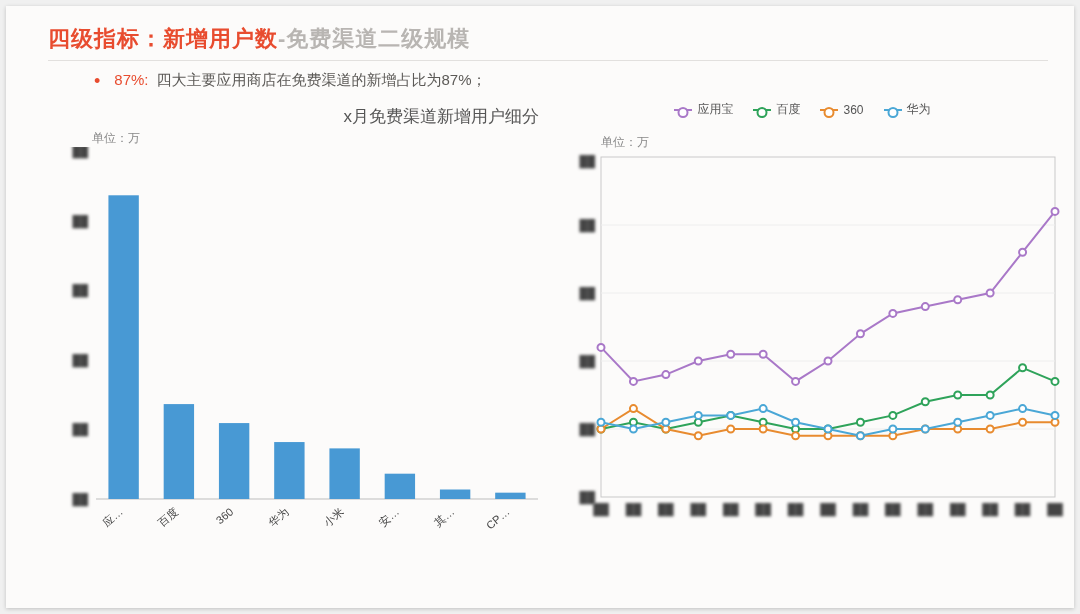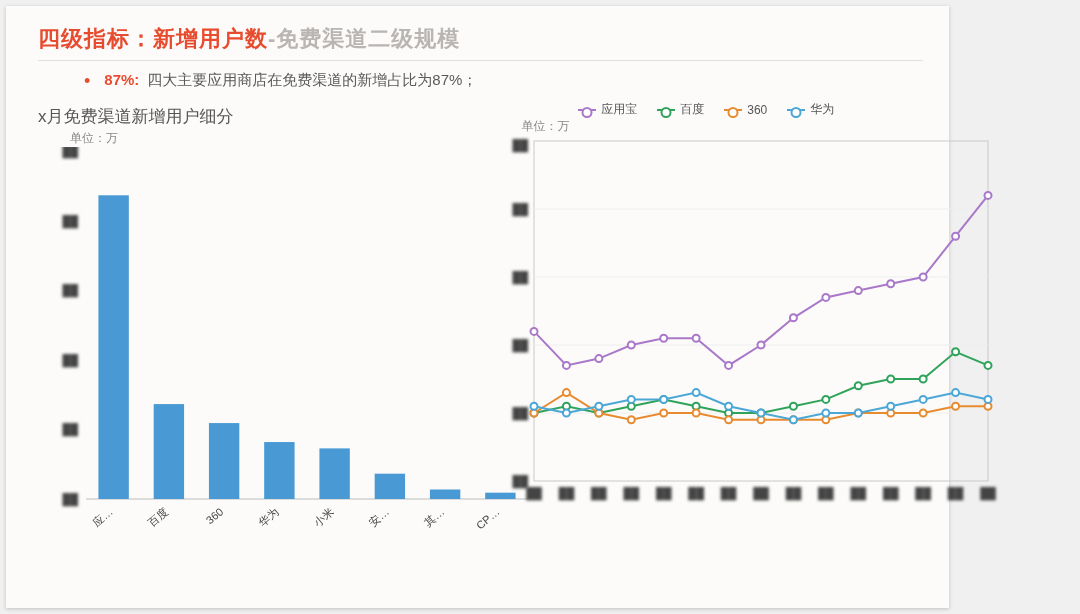"四级指标：新增用户数-免费渠道二级规模" .page { padding: 18px 26px 12px 32px -> 18px 26px 12px 42px; width: 943px -> 1068px }
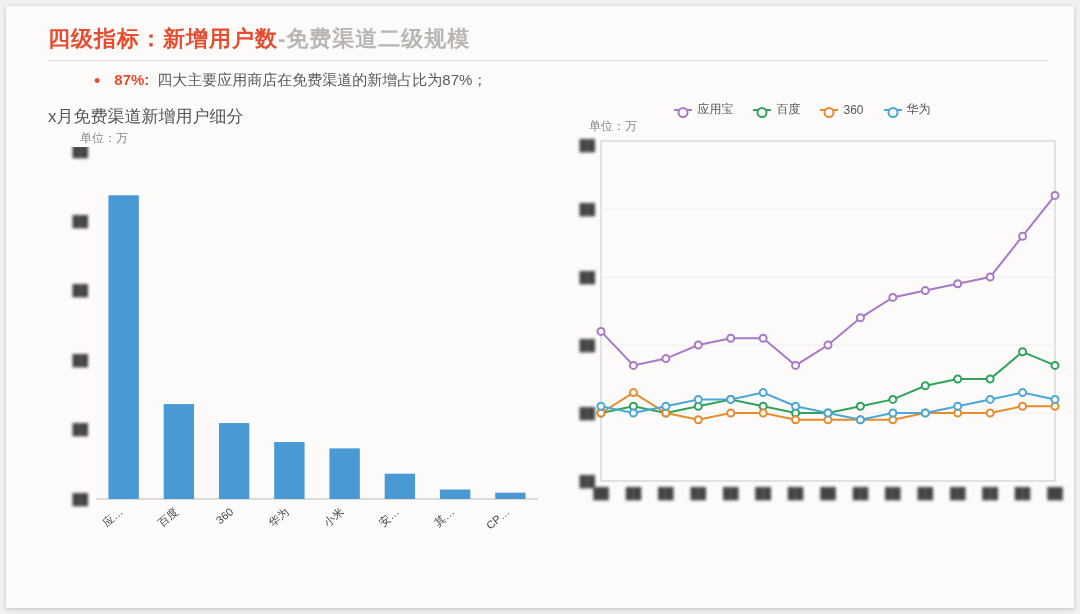"87%:" .pct { font-weight: 700 -> 400 }
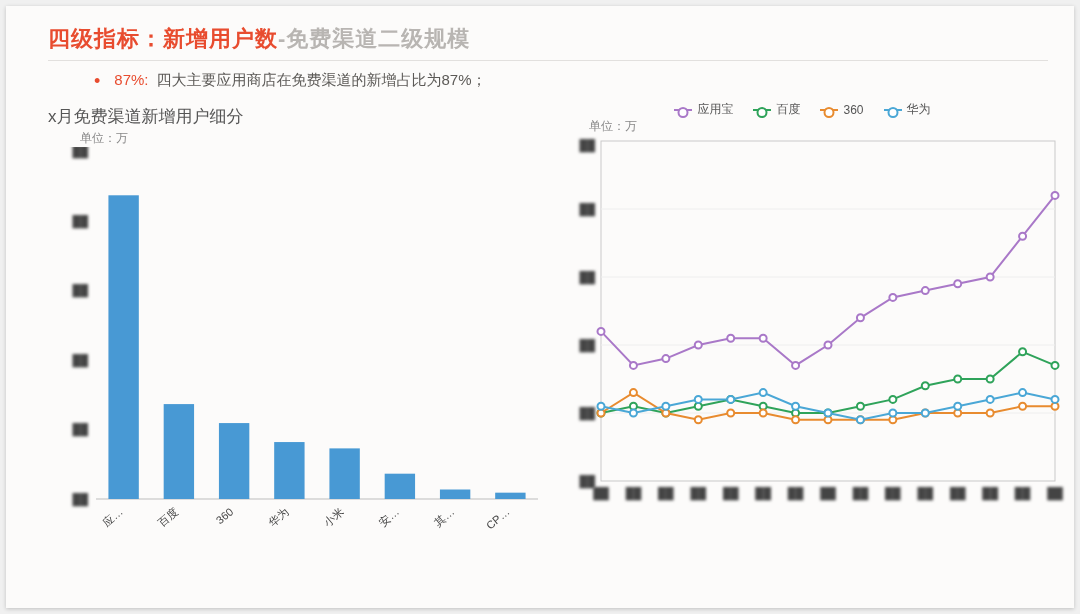"x月免费渠道新增用户细分" .chart-title { text-align: left -> right }
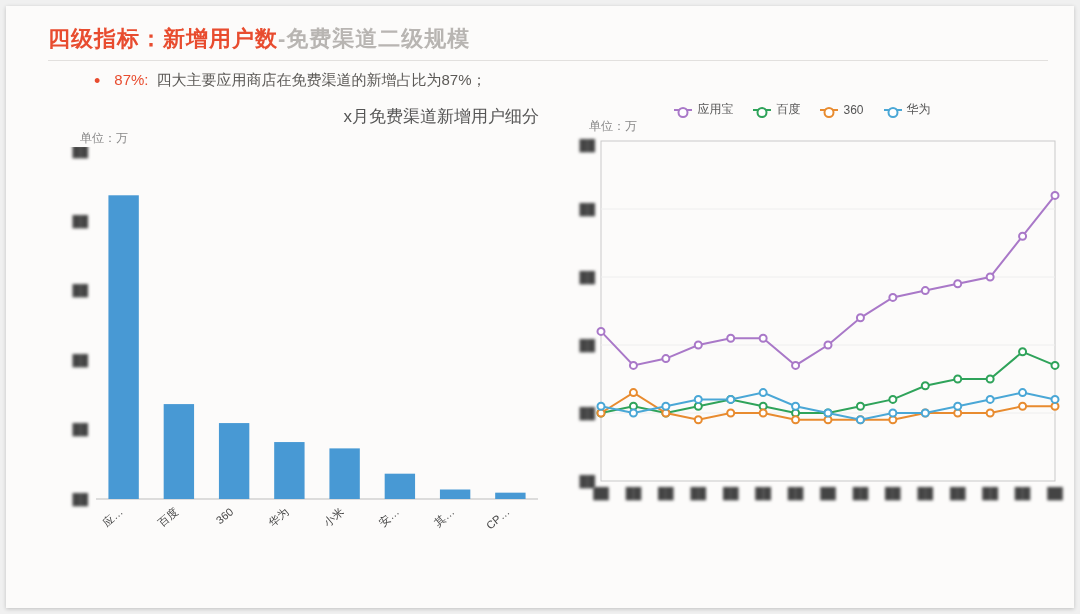"应用宝" .legend { margin: 2px 0 0 -> 2px 0 16px }
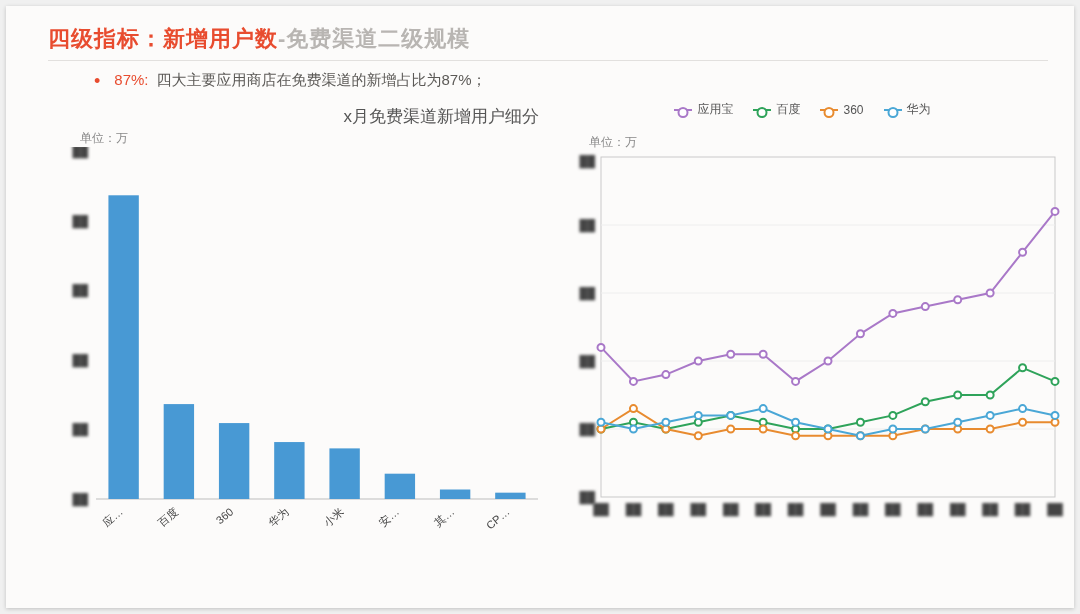"单位：万" .unit { margin-left: 32px -> 44px }
